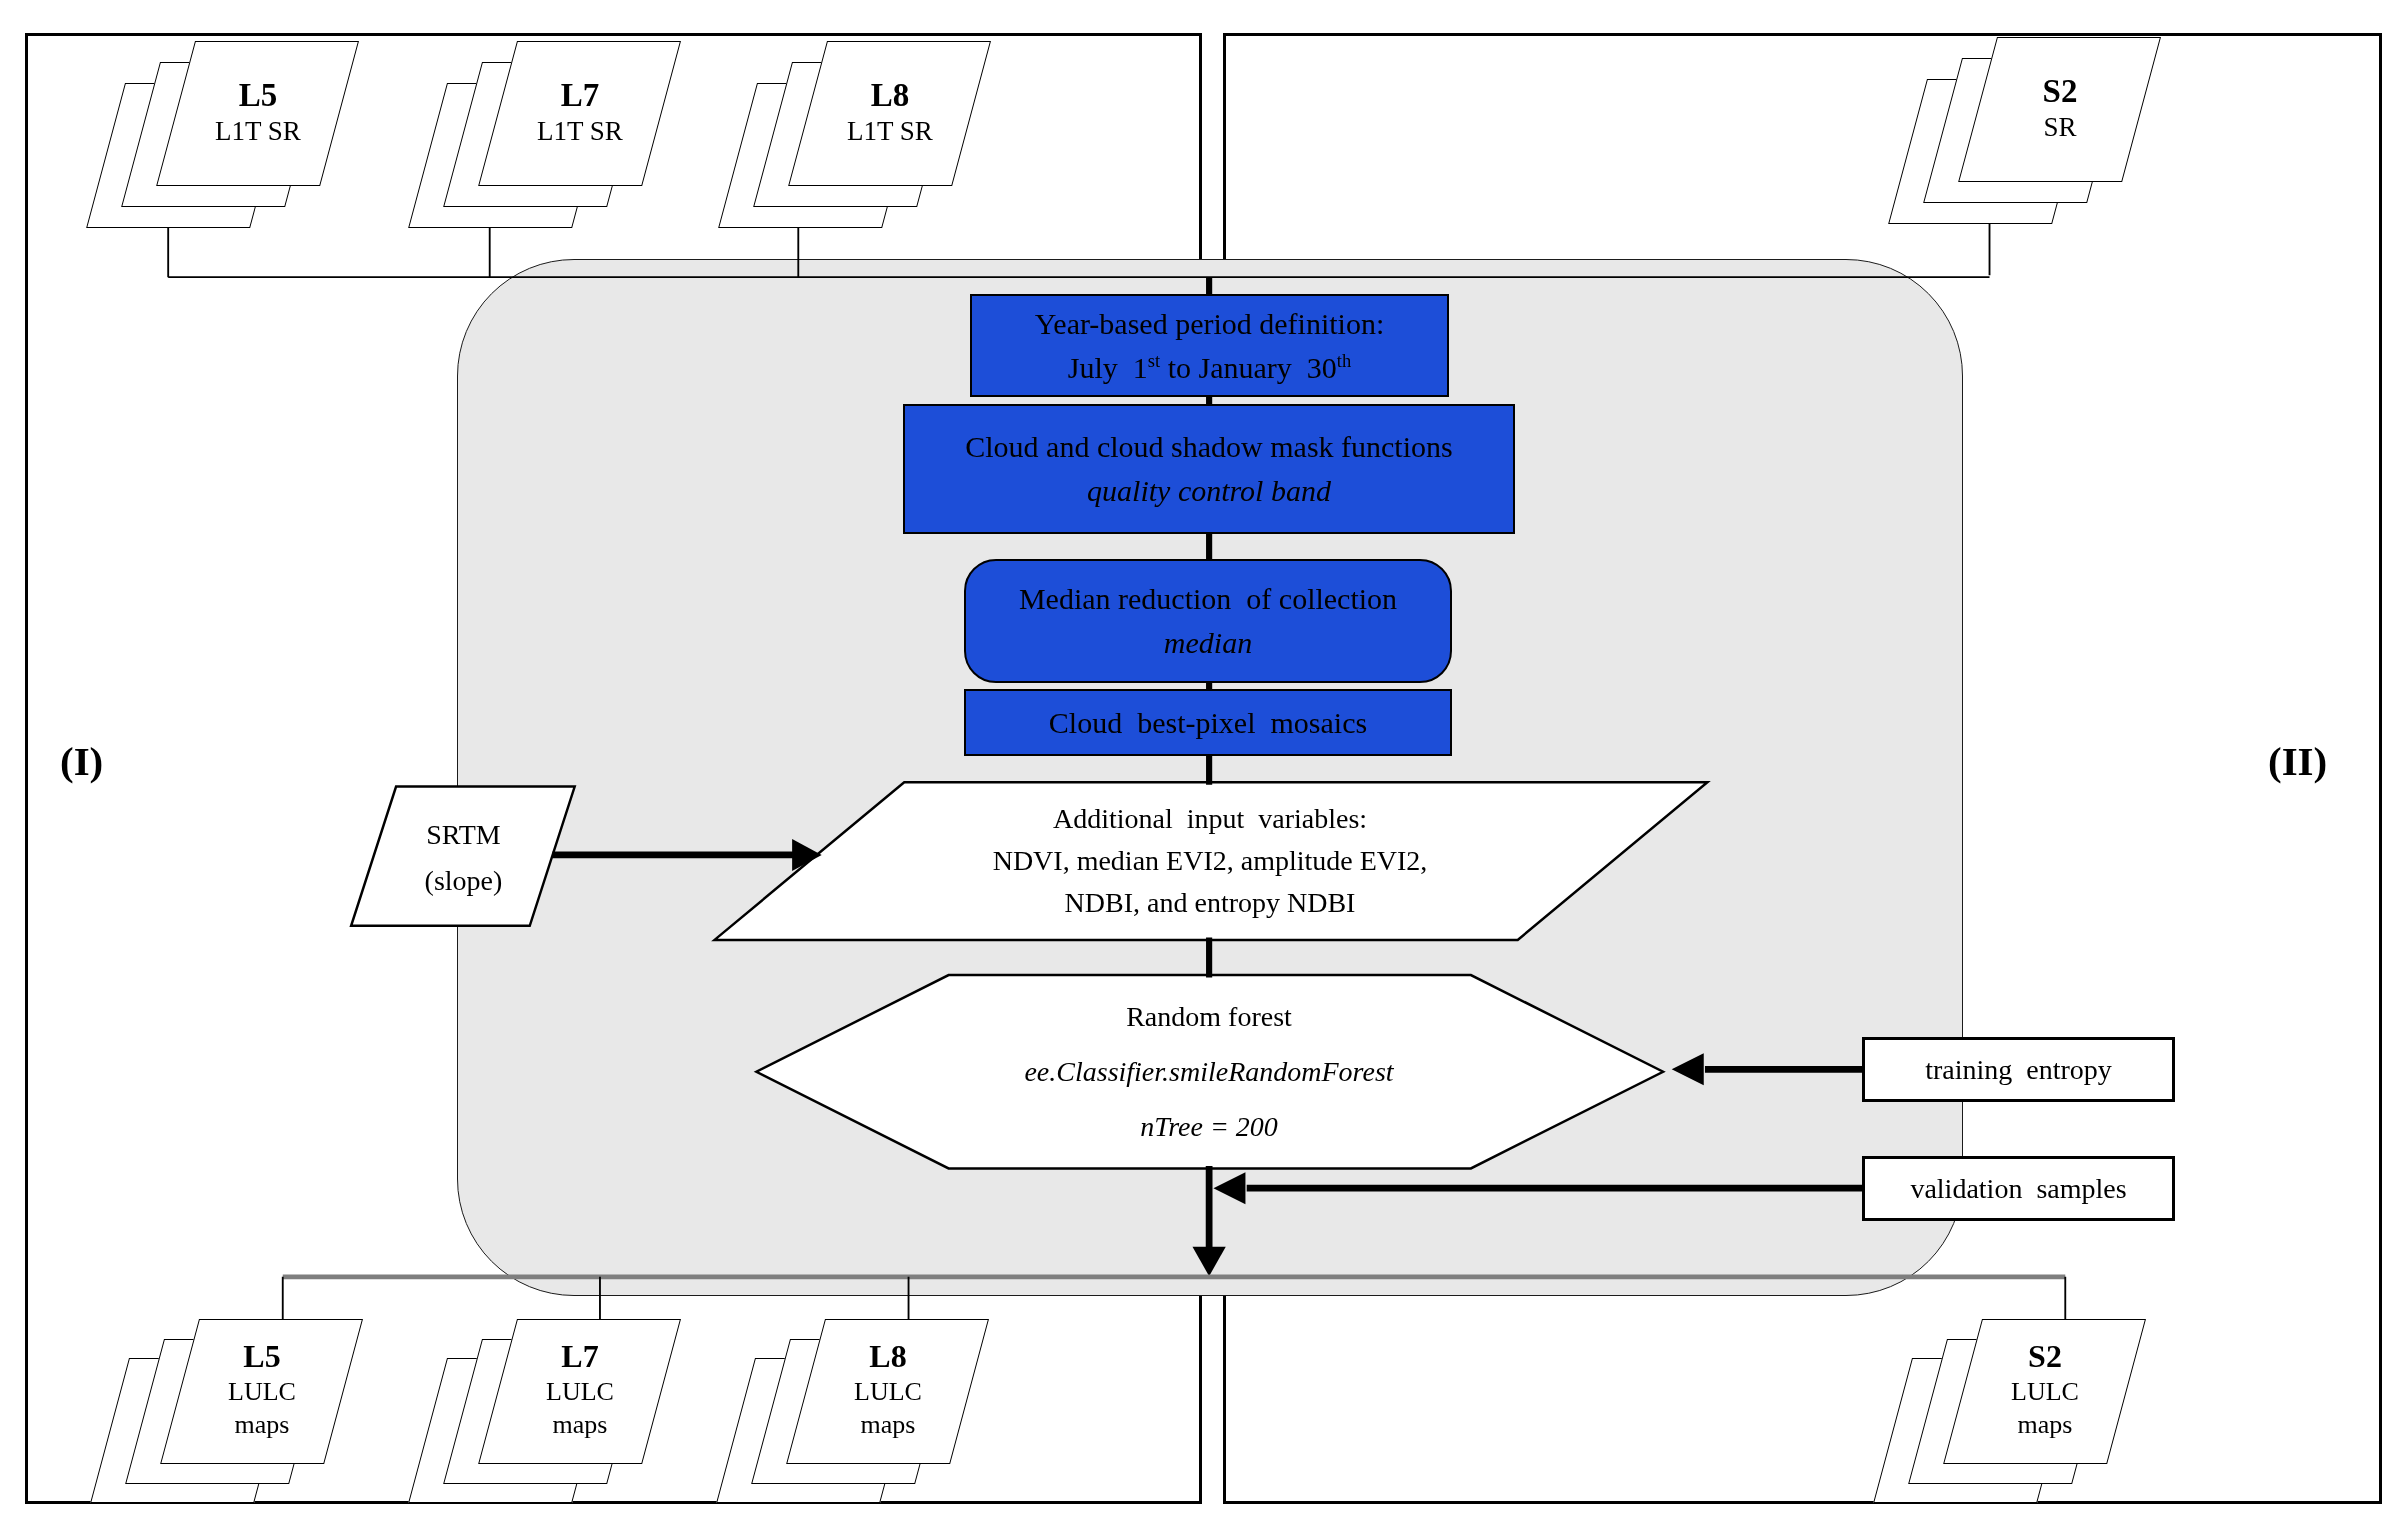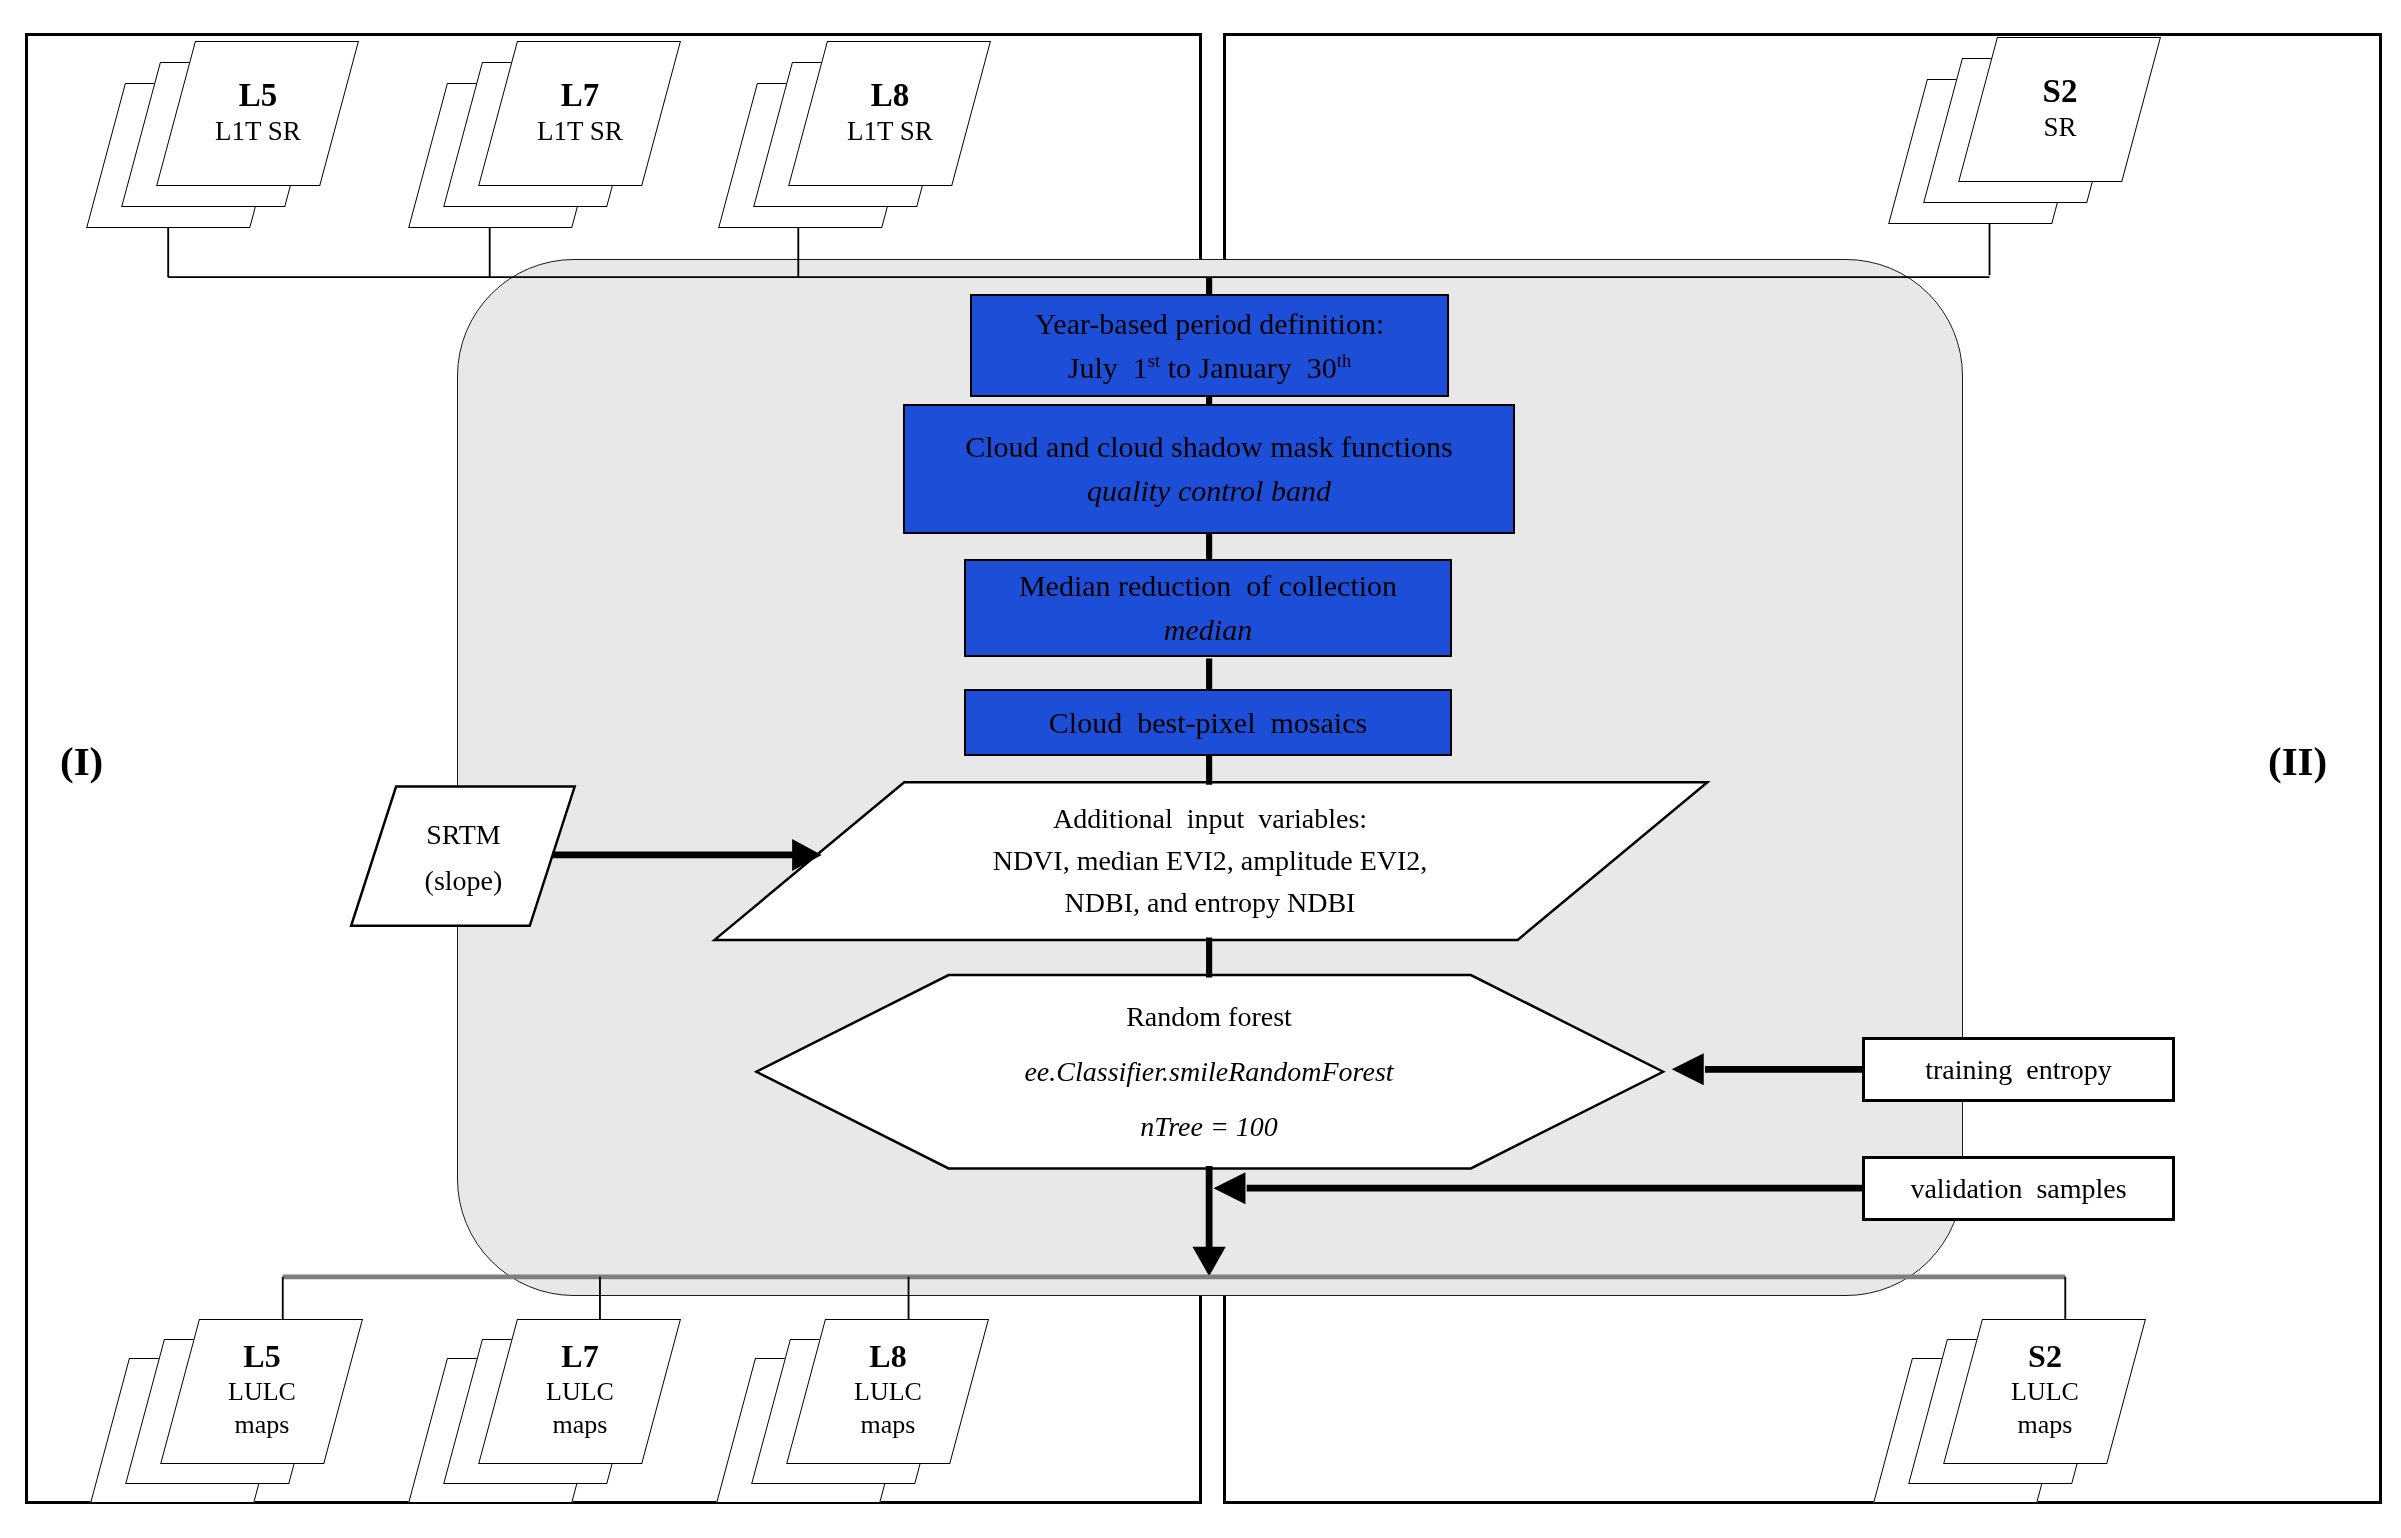"Median reduction of collection" div.pbox { border-radius: none -> 32px; height: 98px -> 124px }
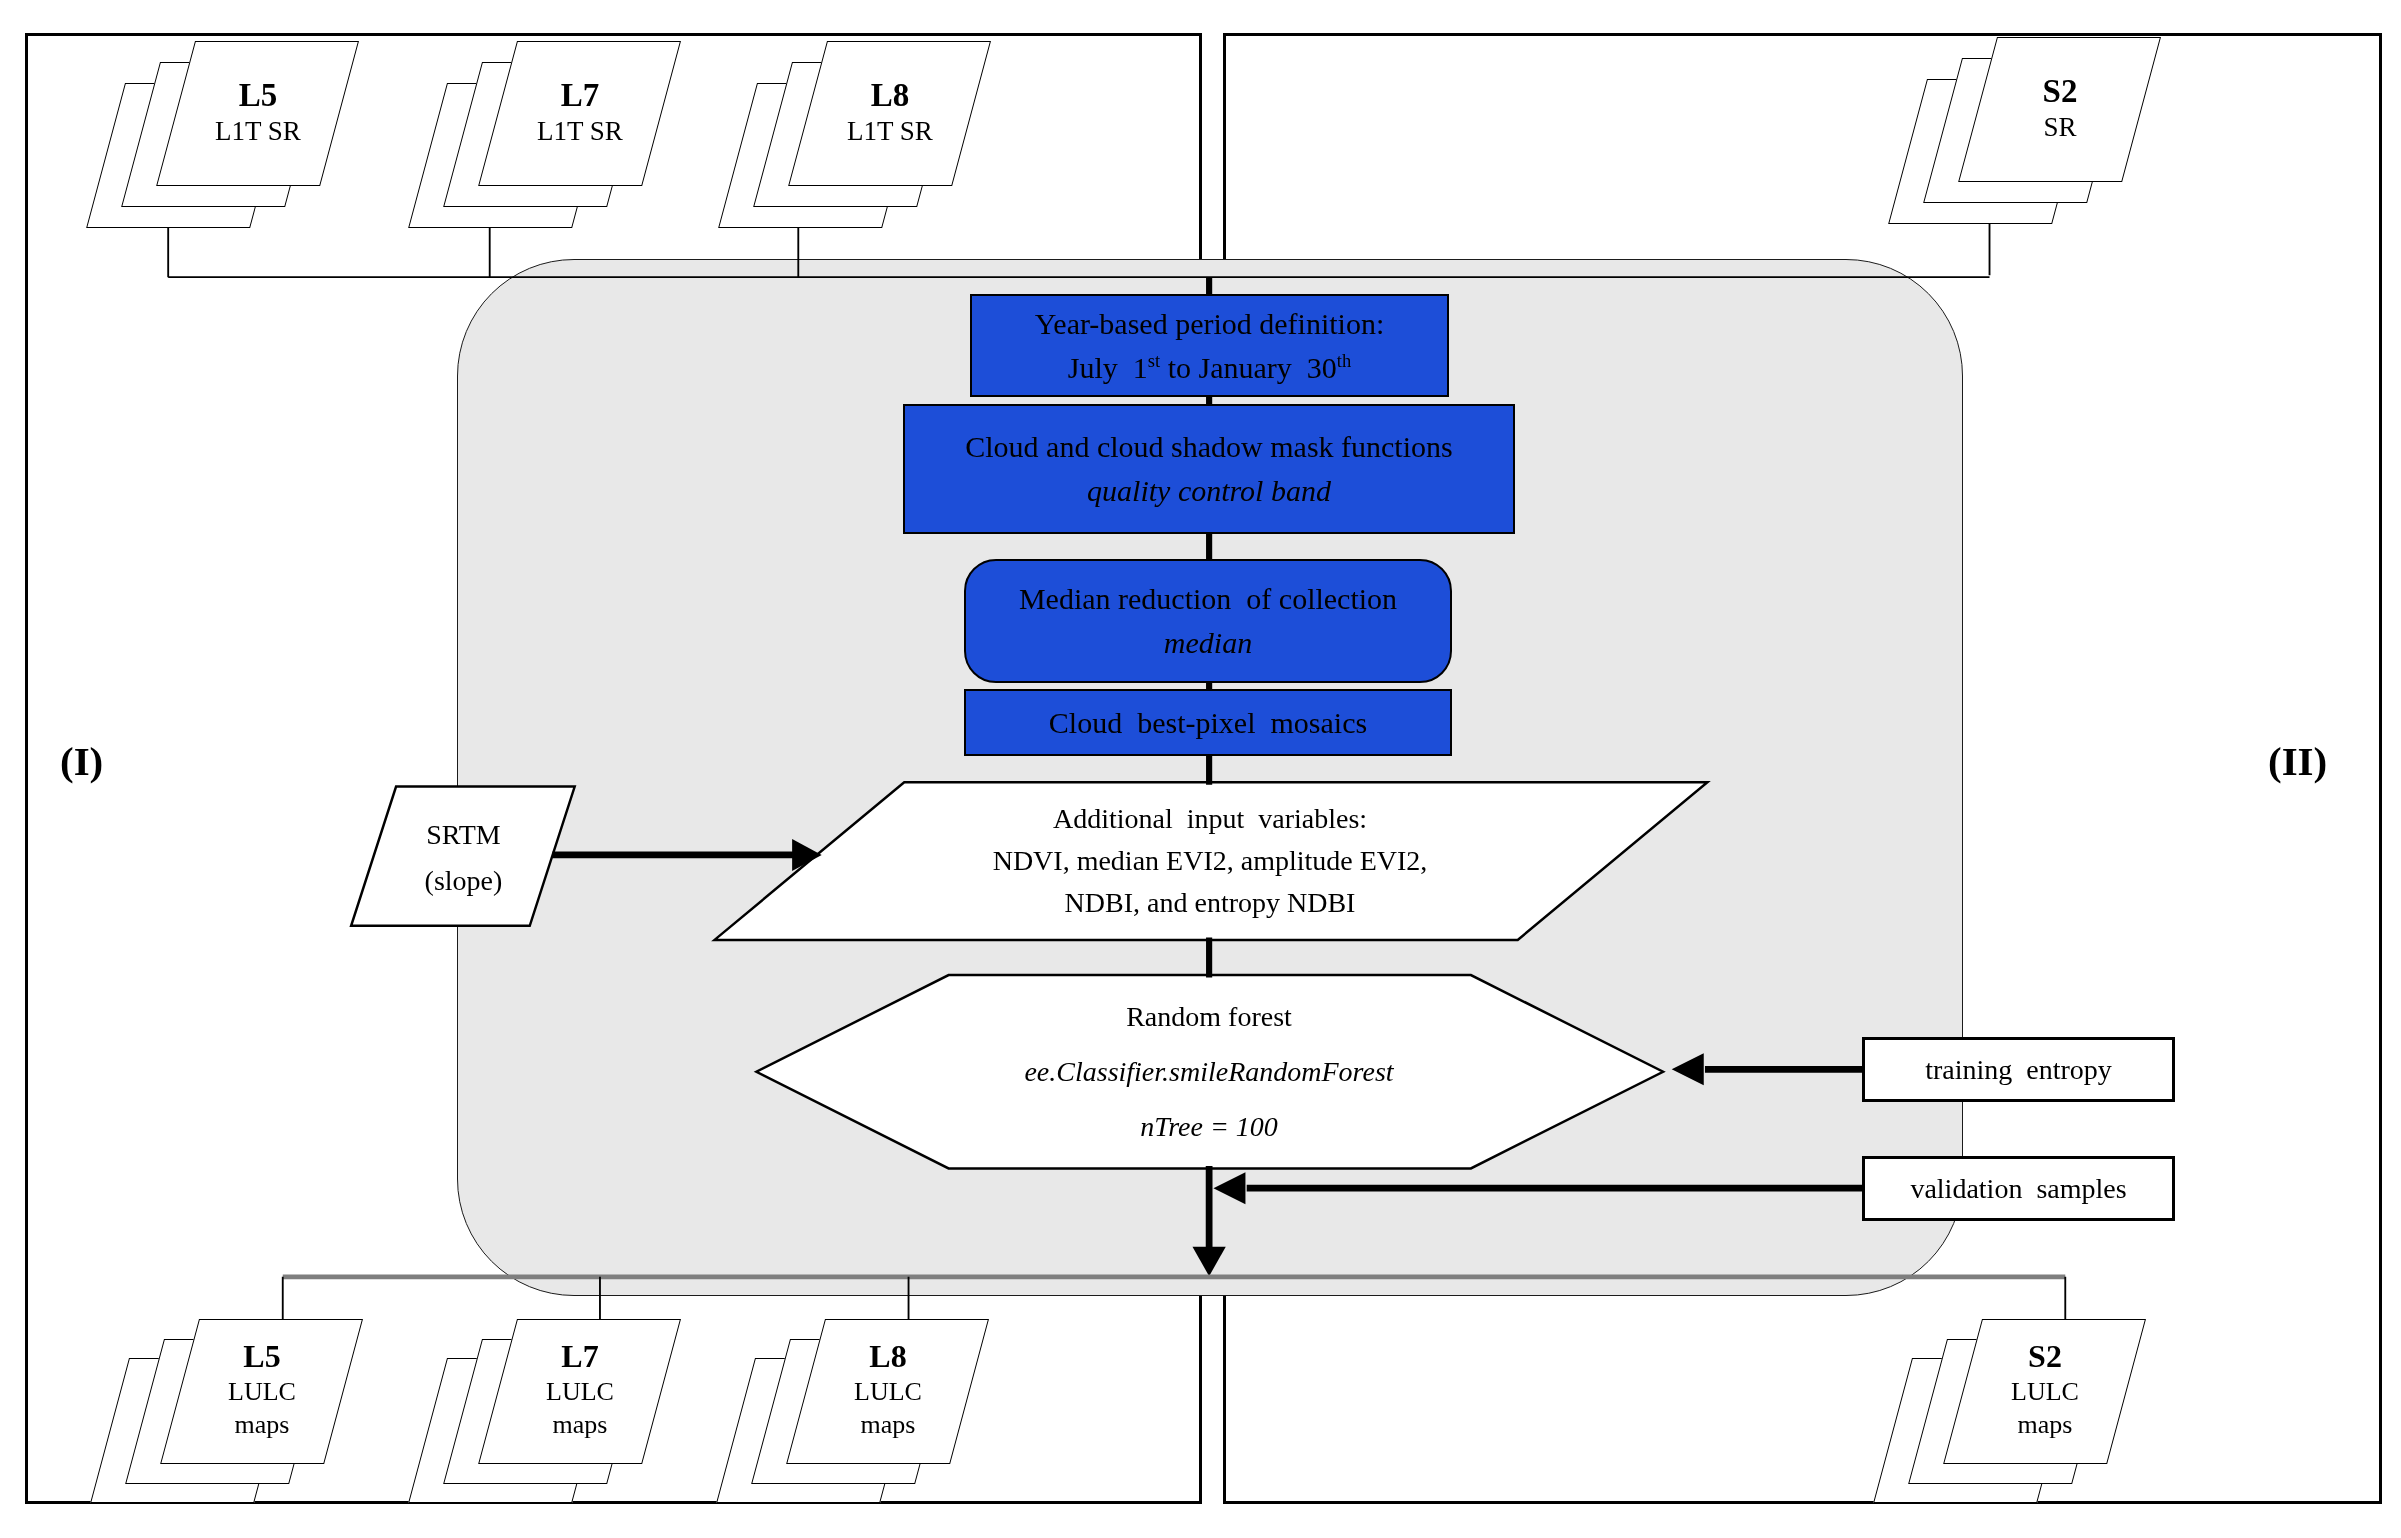"nTree = 100" div.it { text: 100 -> 200 }
